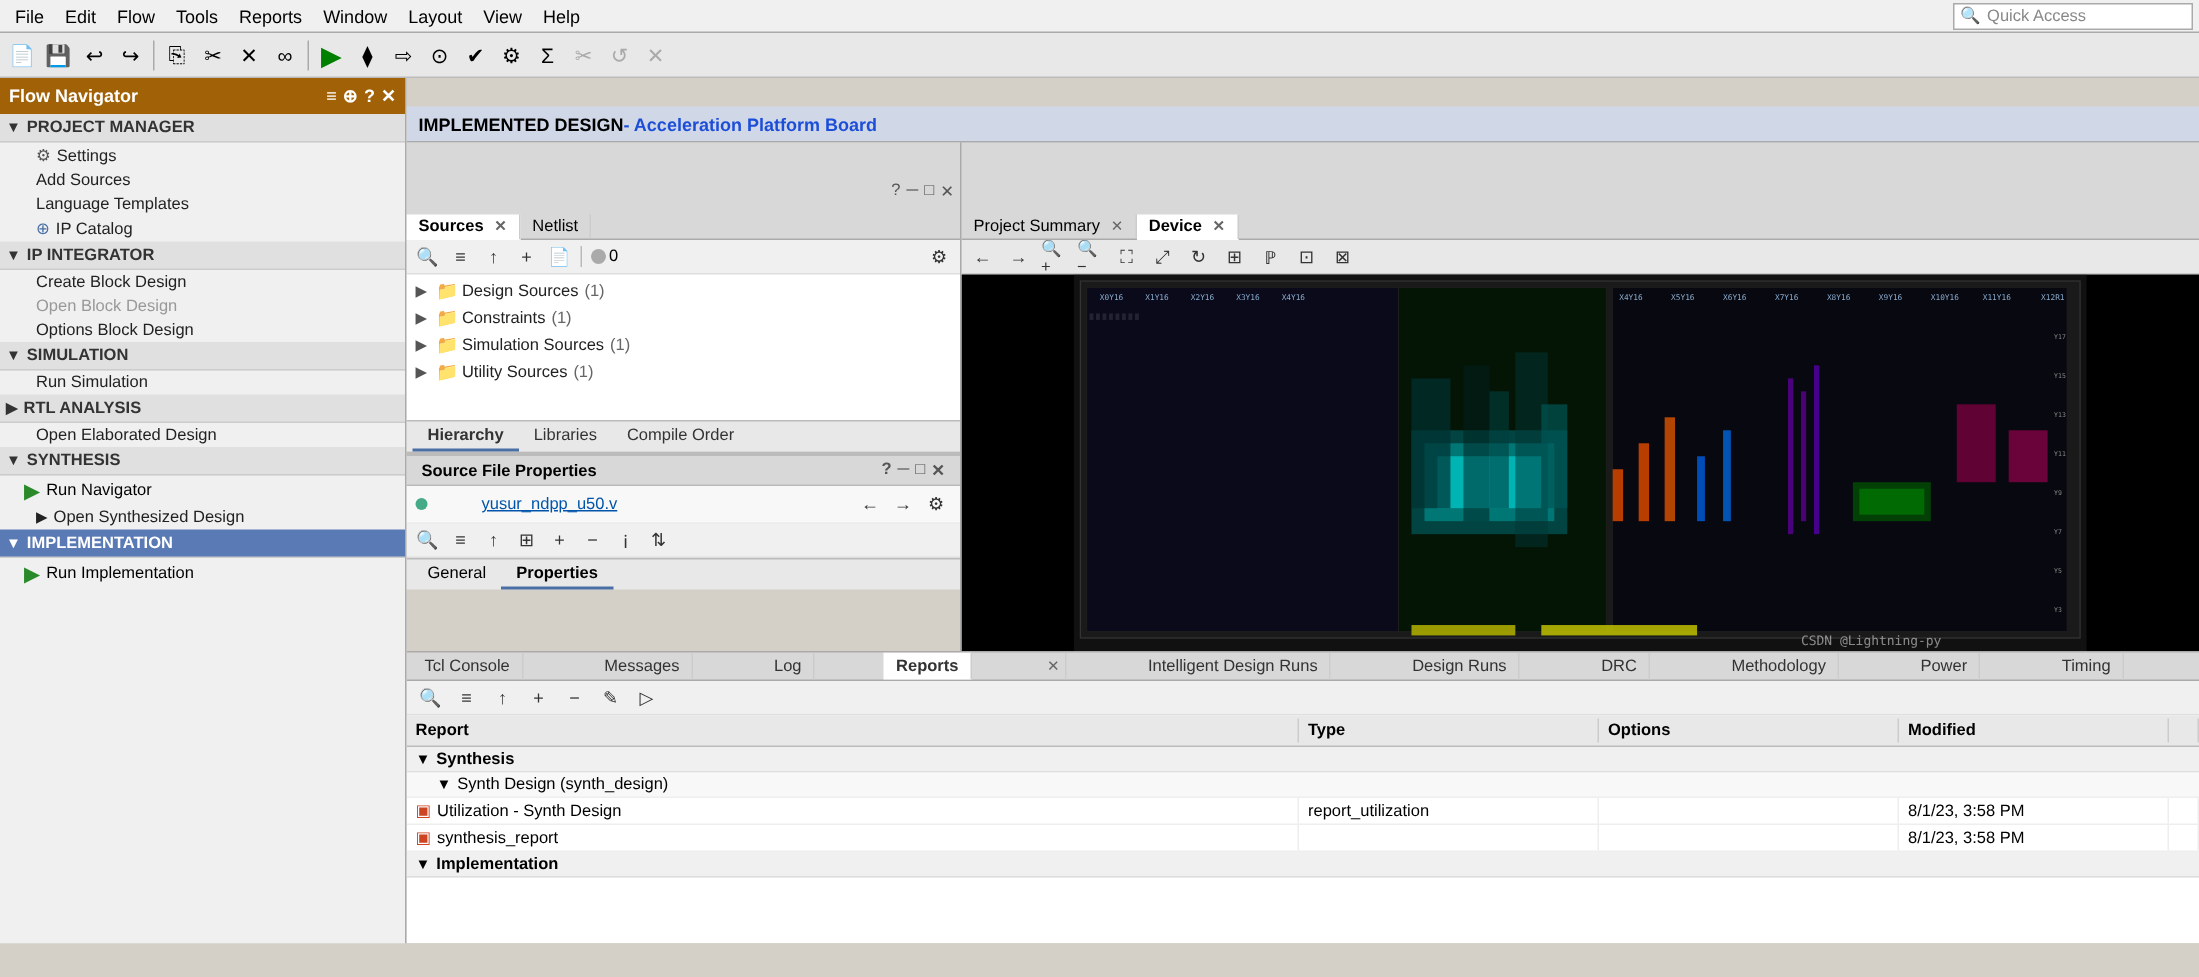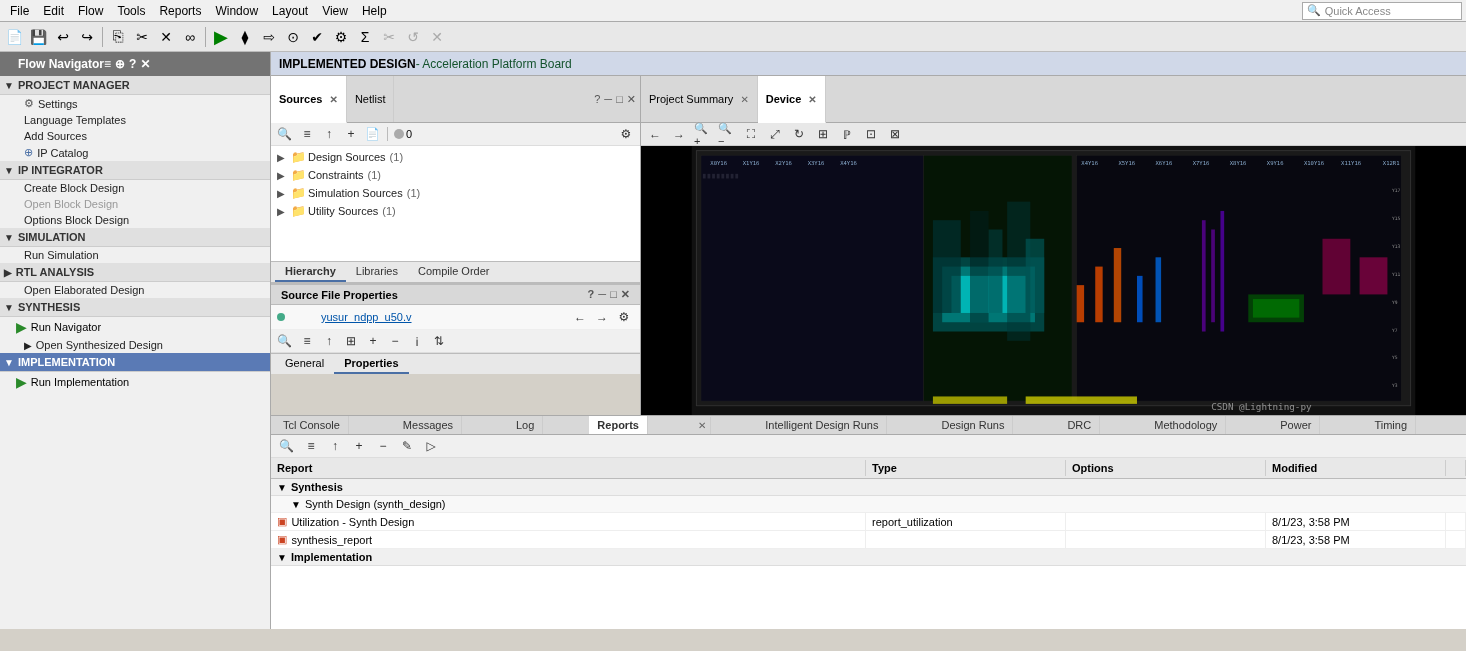"Flow Navigator" .flow-nav-header { background: #737373 -> #a16207; justify-content: flex-start -> space-between; padding: 3px 18px -> 3px 6px }
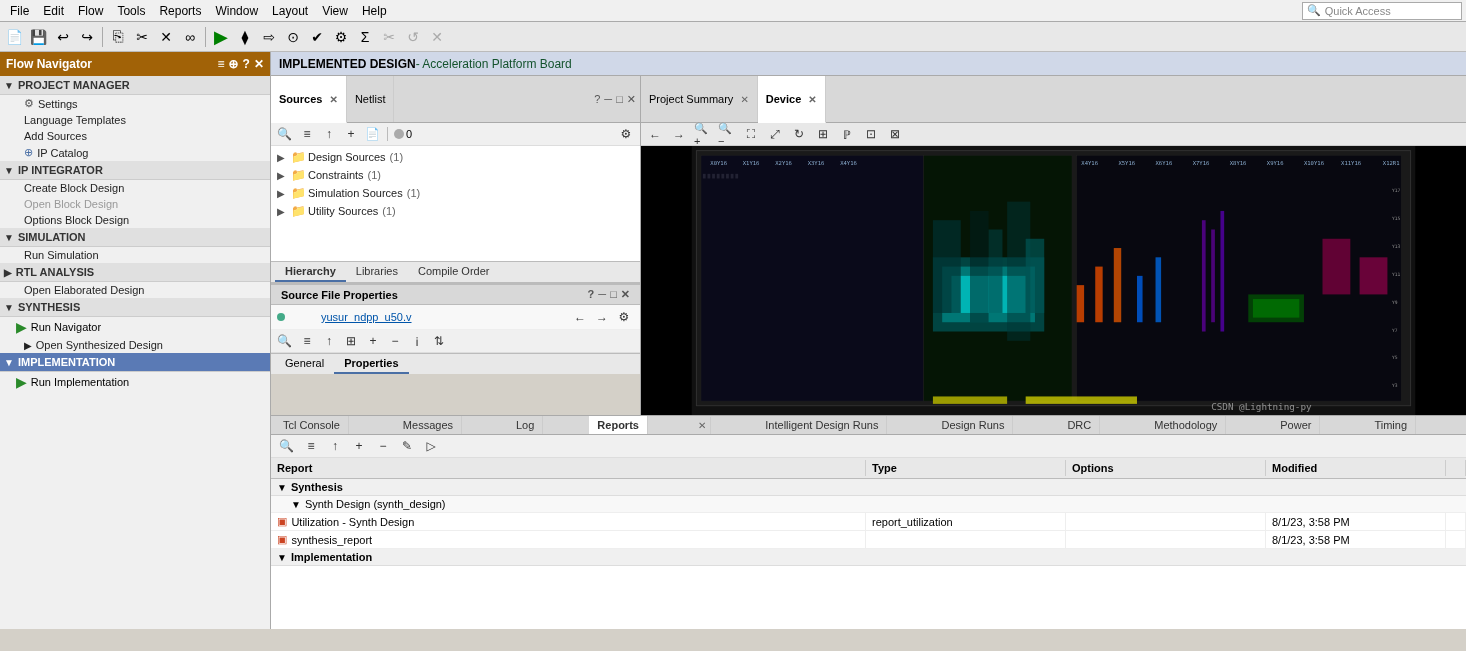"IMPLEMENTED DESIGN" .design-title-bar { margin-top: none -> 19px }
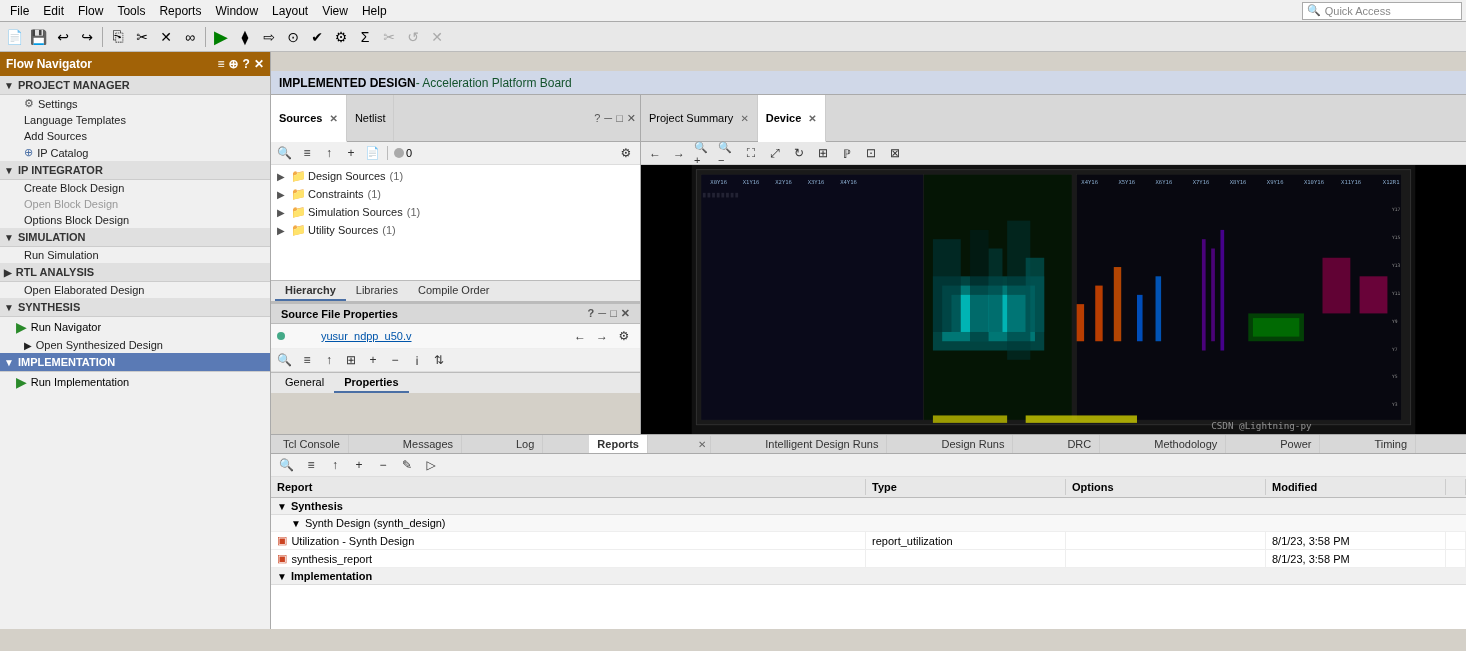"- Acceleration Platform Board" .design-title-bar .title-normal { color: #14532d -> #1d4ed8; font-weight: normal -> bold }
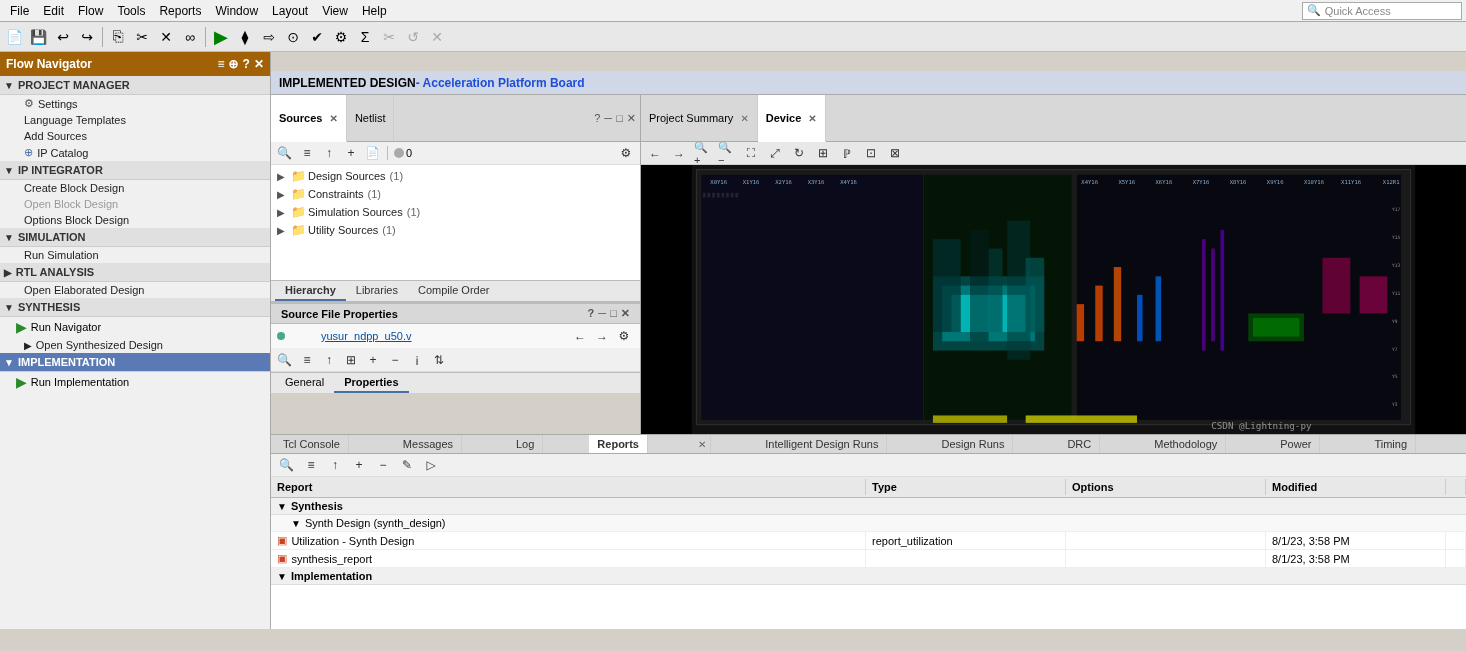"Language Templates" div.nav-item { order: before "Add Sources" -> after "Add Sources" }
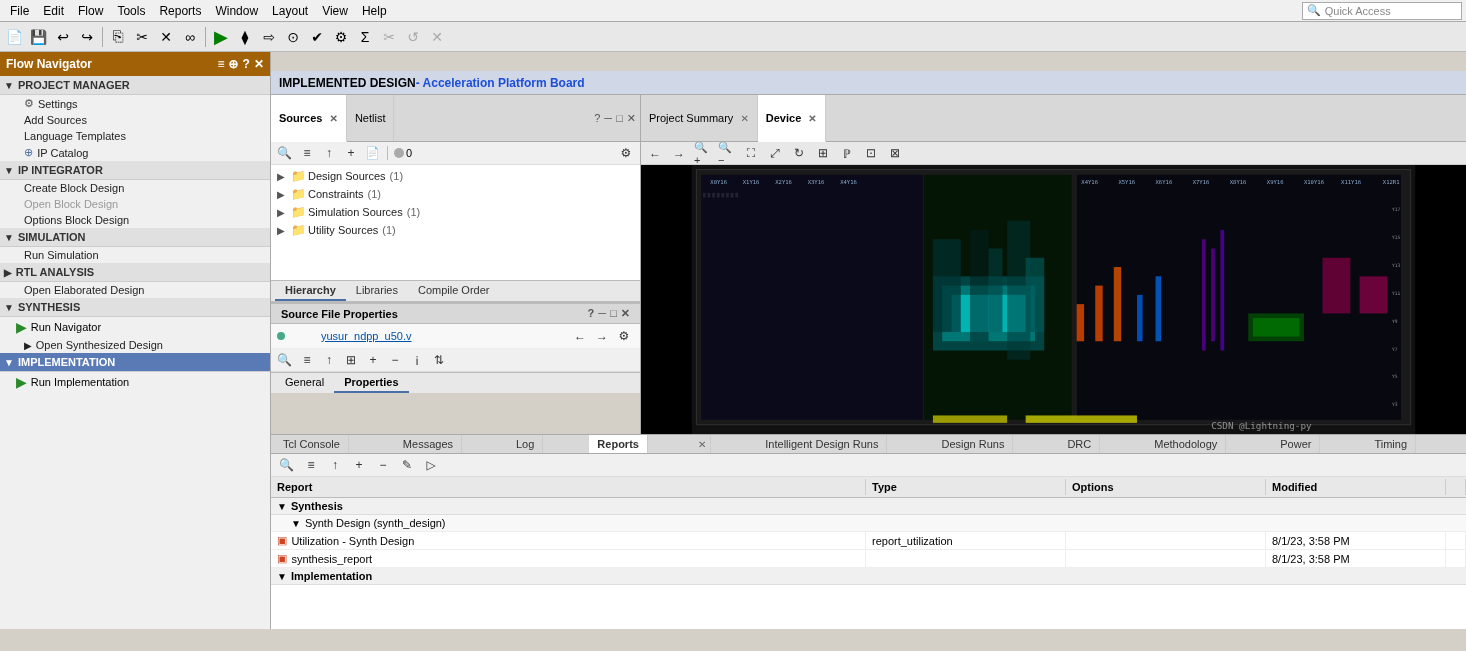"Sources ✕" .panel-tab { margin-top: none -> 48px; padding: 17px 8px -> 2px 8px }
